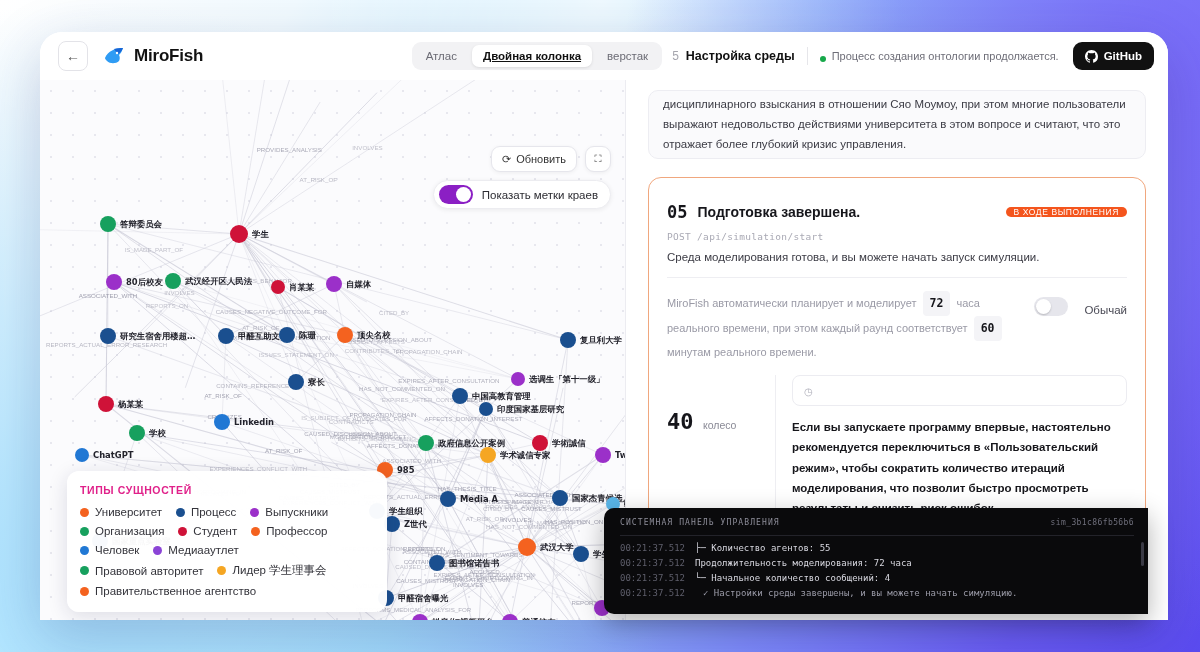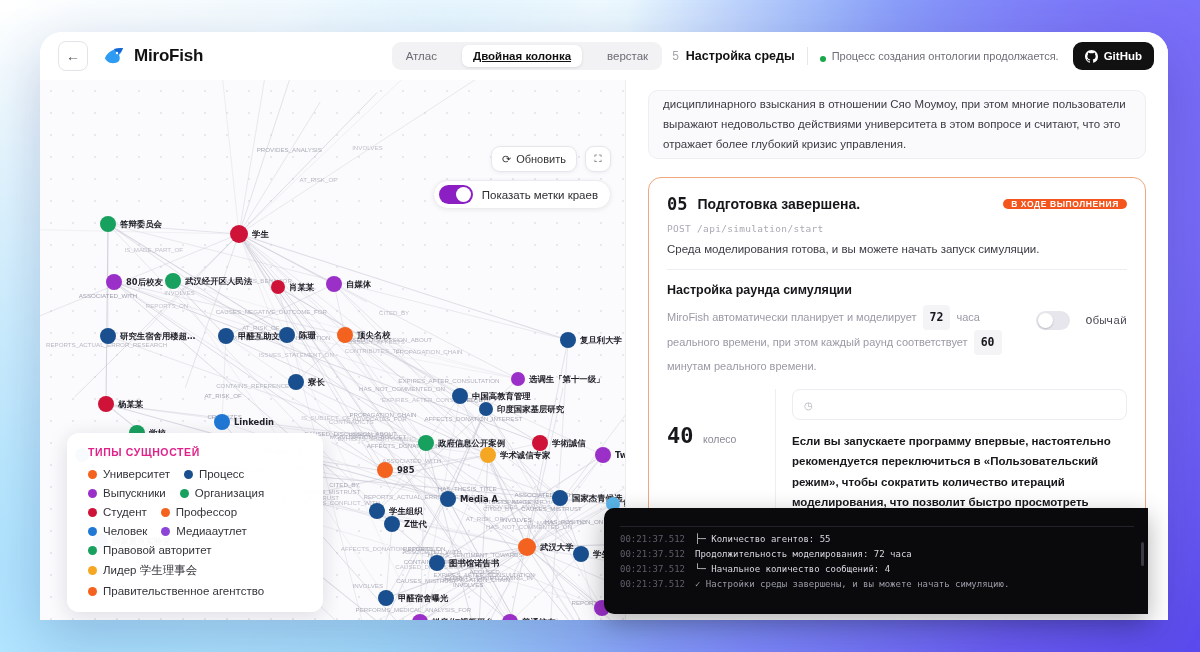"Атлас" .seg { gap: 14px -> 4px }
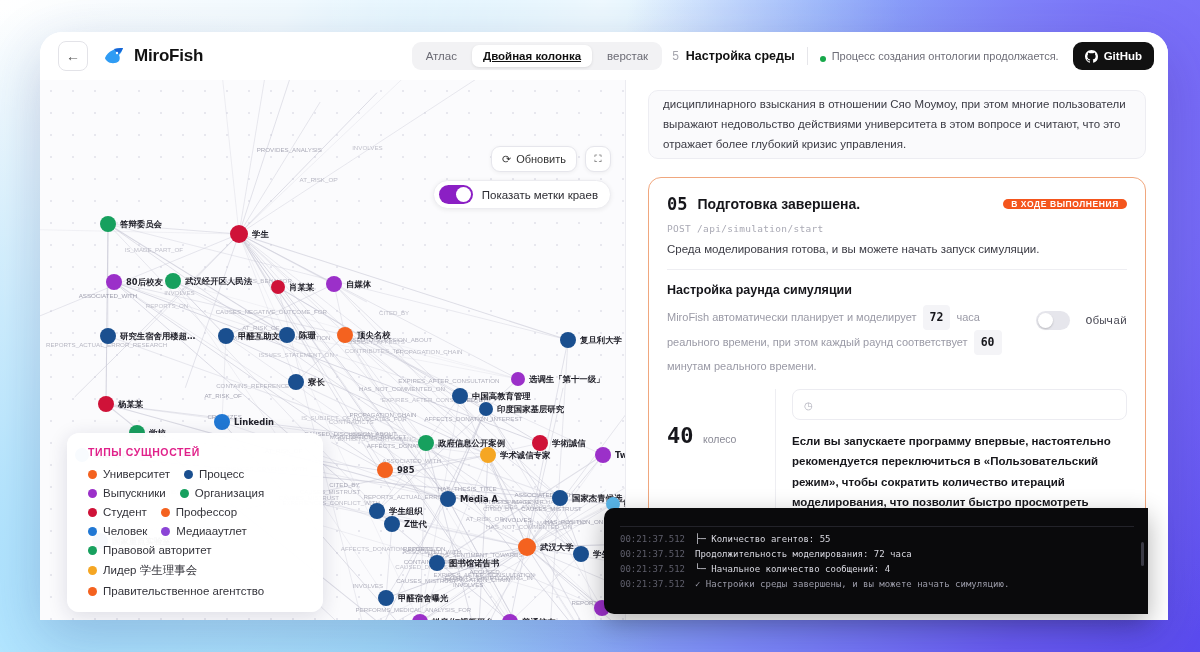"05" .step-head { margin-top: none -> 8px }
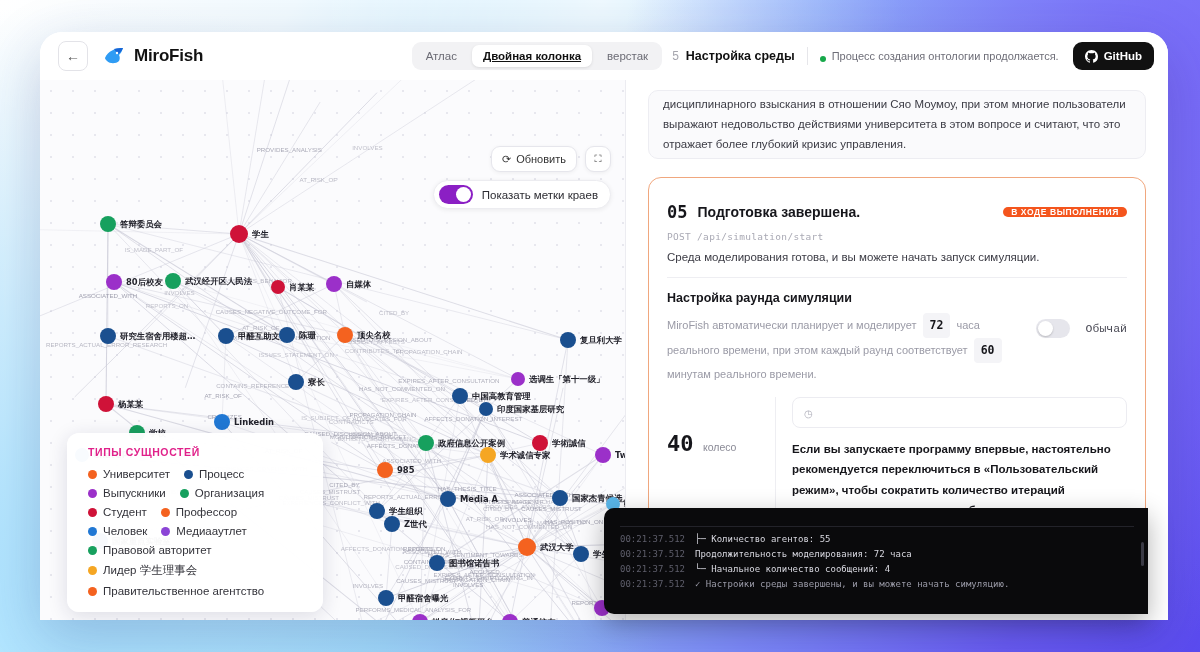"В ХОДЕ ВЫПОЛНЕНИЯ" .badge { font-weight: 700 -> 400 }
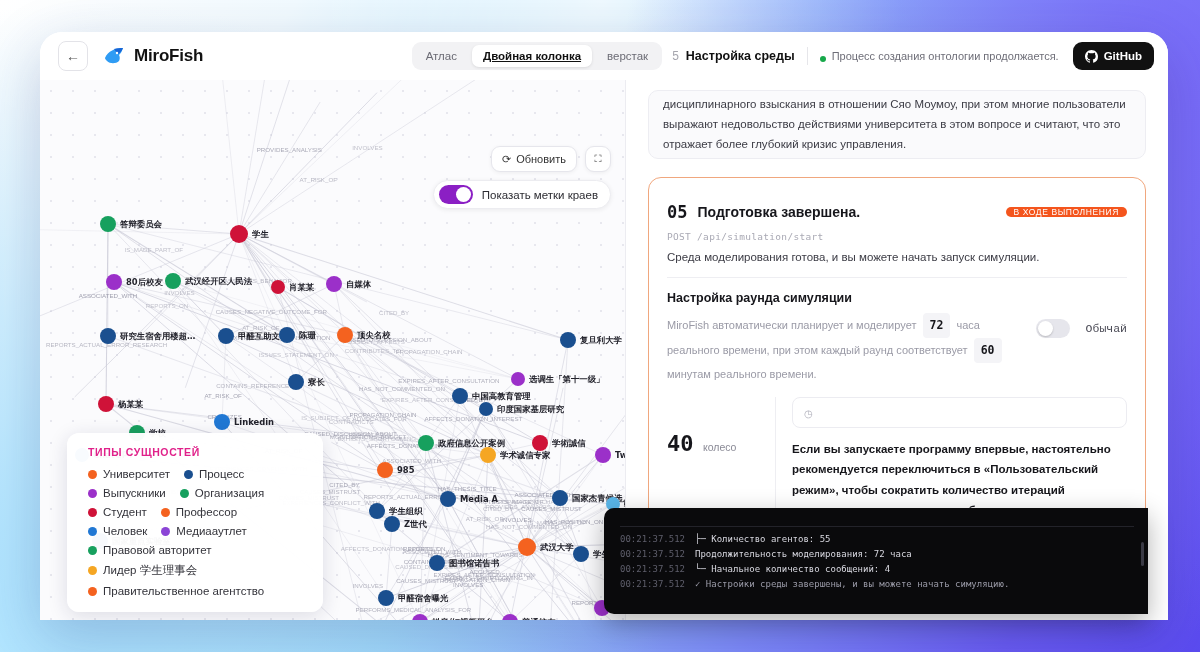"Настройка раунда симуляции" div.round-title { html: <div>Настройка раунда симуляции</div> -> none }
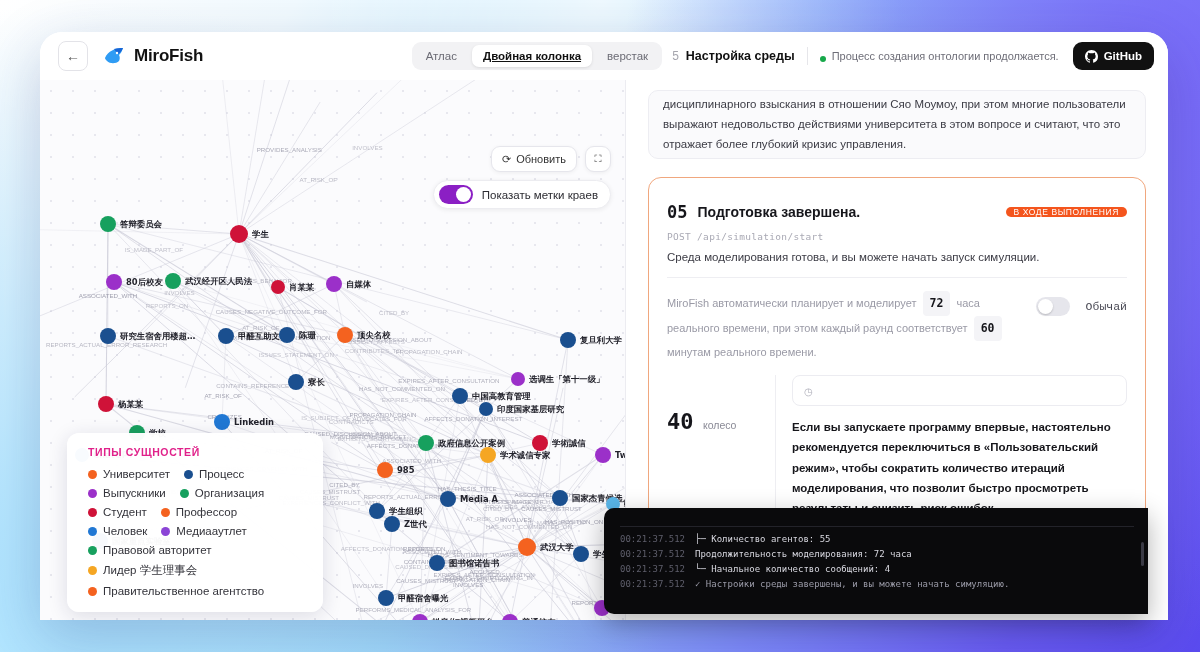"Обычай" .mode-toggle { align-items: center -> flex-end; font-family: Liberation Mono, monospace -> none }
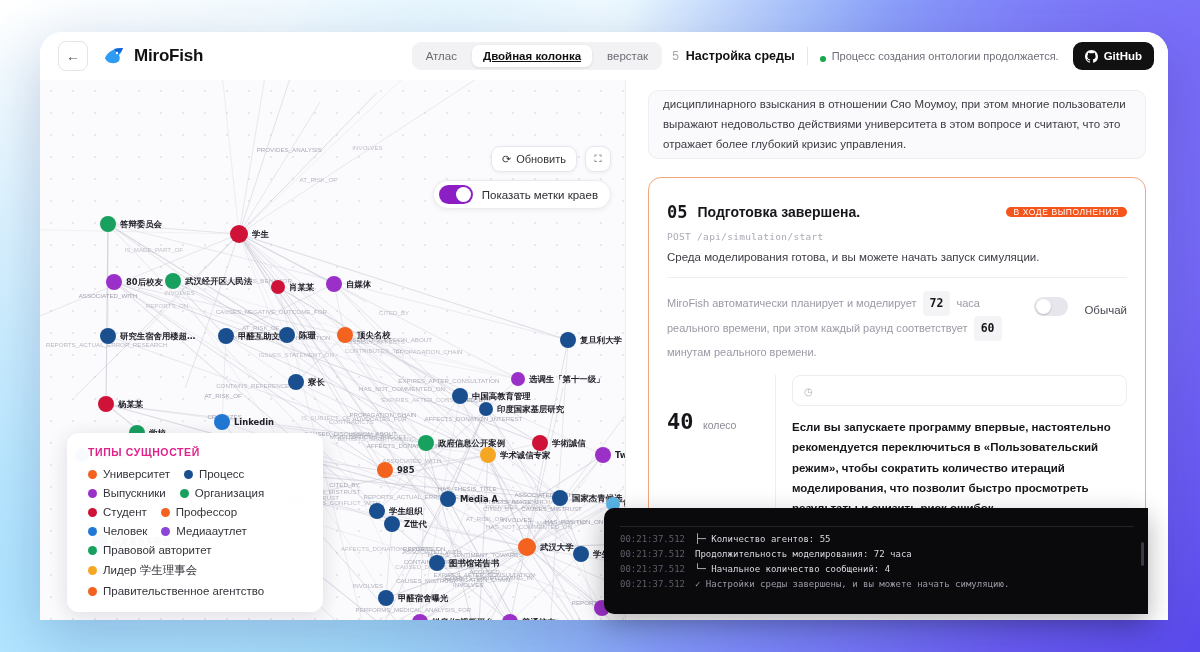"ТИПЫ СУЩНОСТЕЙ" .legend { padding: 13px 21px 15px -> 13px 13px 15px; width: 256px -> 320px }
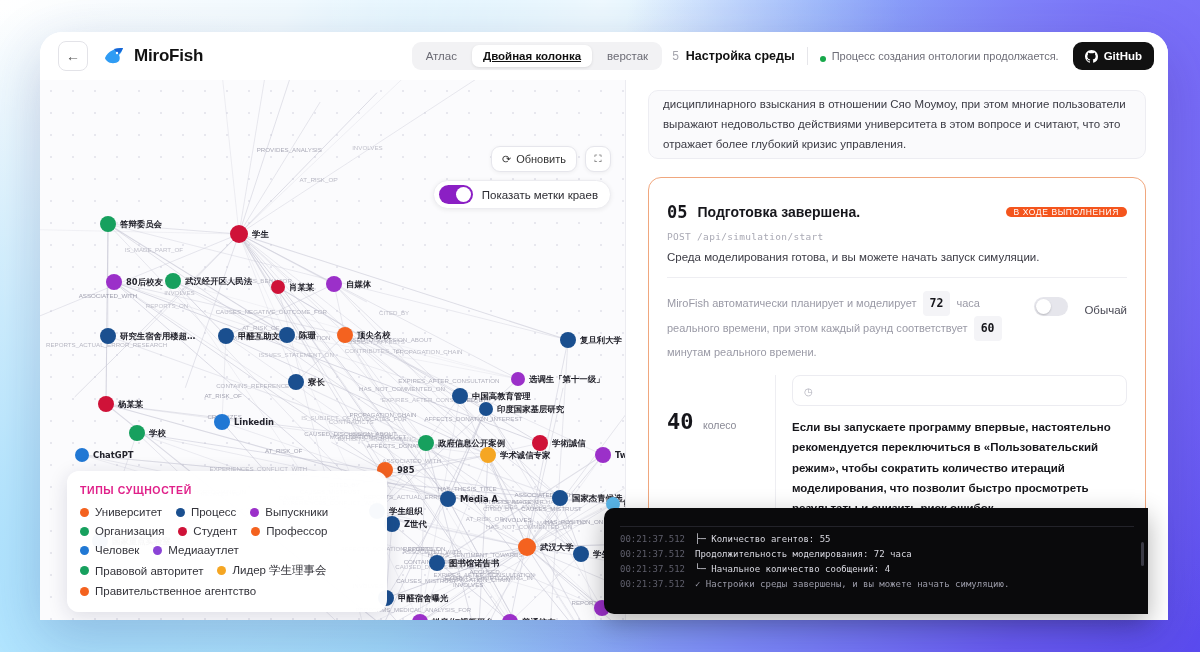"СИСТЕМНАЯ ПАНЕЛЬ УПРАВЛЕНИЯ" div.console-head { html: none -> <div> <div>Системная панель управления</div> <div>sim_3b1c86fb56b6</div> </div> }
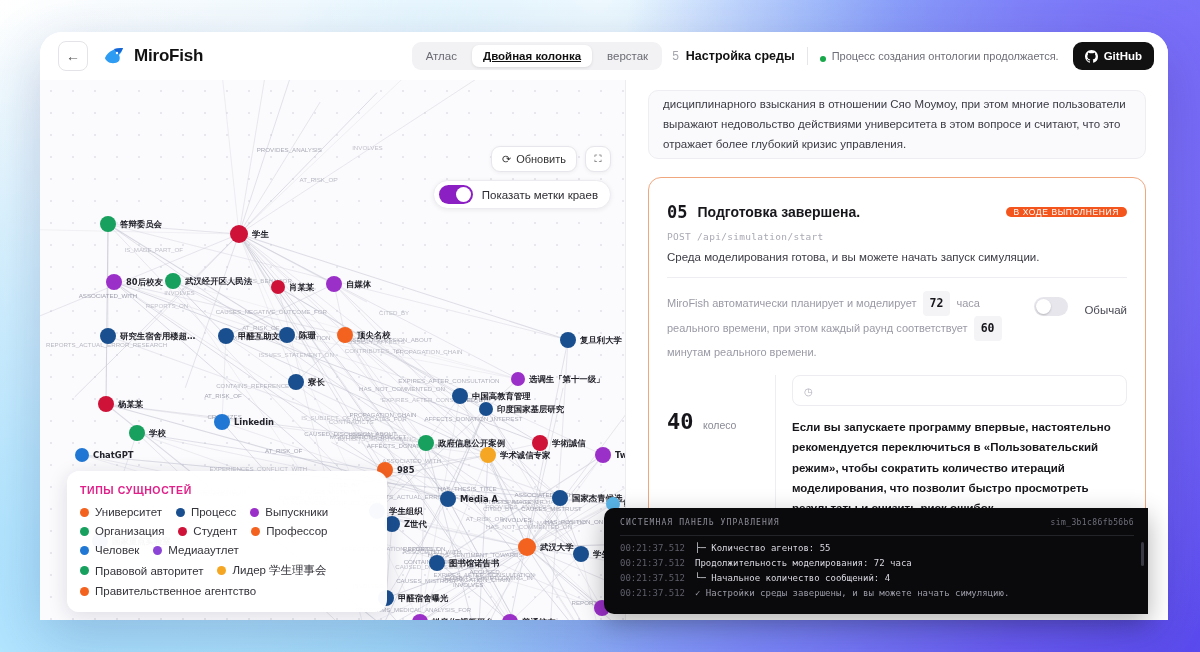"✓ Настройки среды завершены, и" .log-msg.dim { margin-left: none -> 8px }
